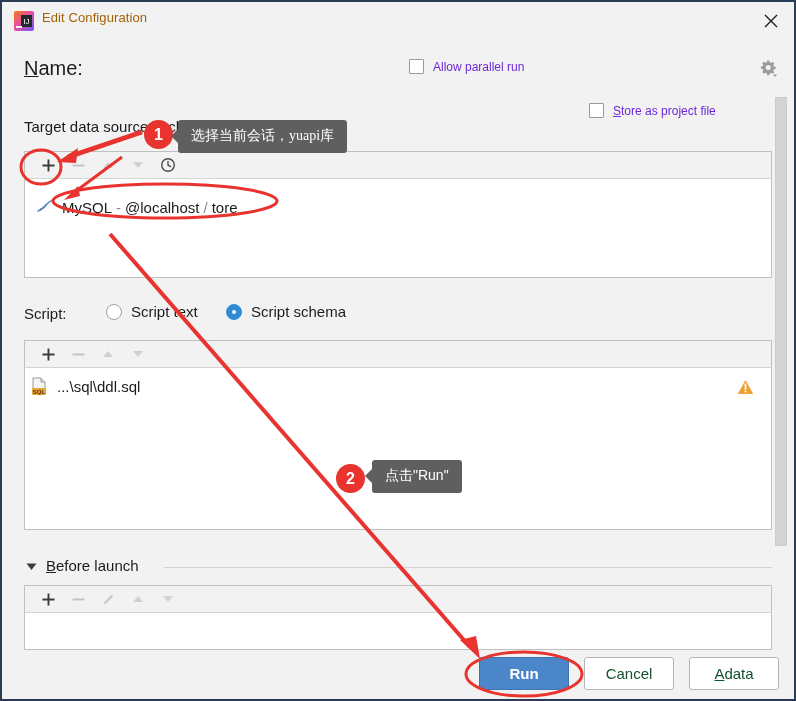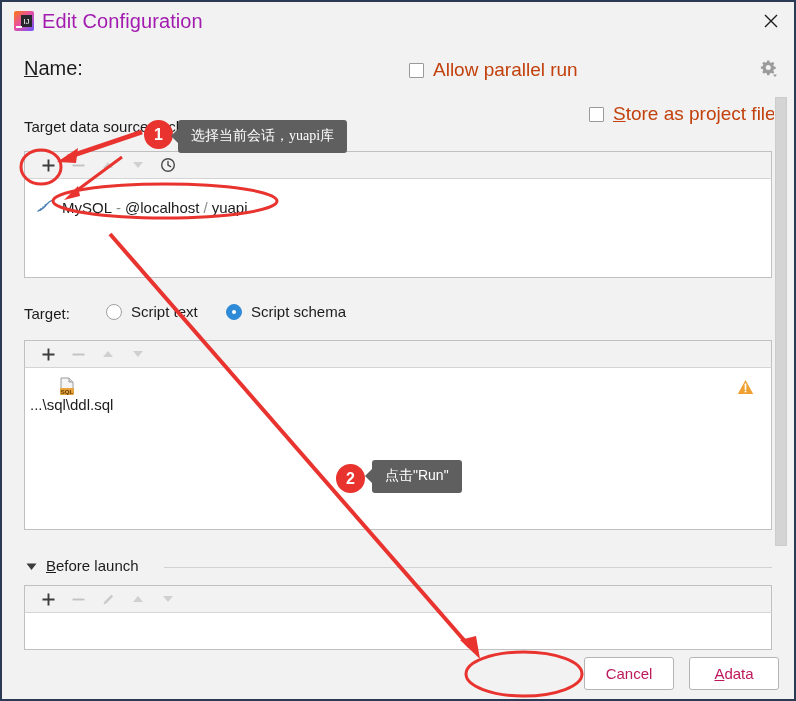"Edit Configuration" .title-text { color: #a21caf -> #a16207; font-size: 20px -> 13px }
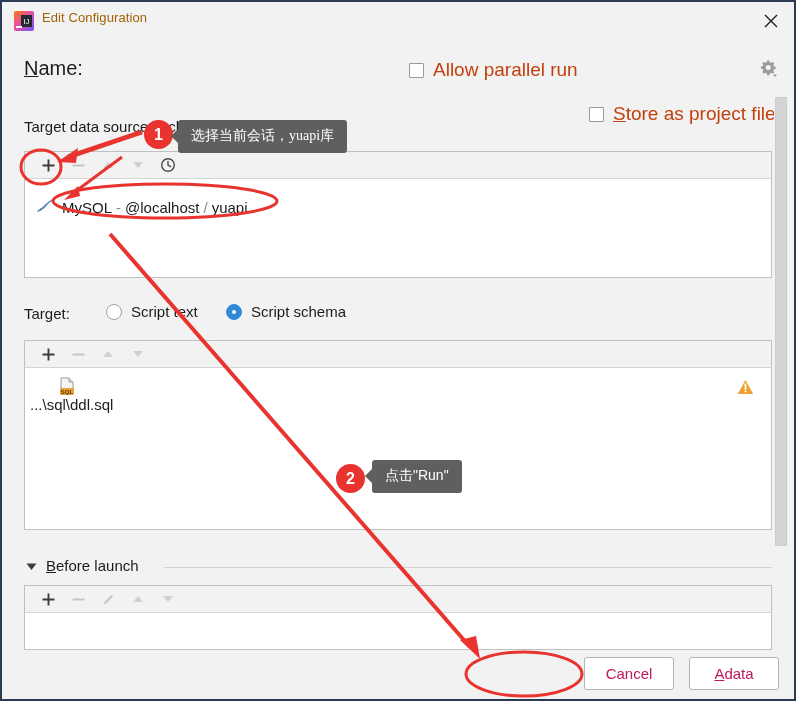"Allow parallel run" .cb-wrap { color: #c2410c -> #6d28d9; font-size: 19px -> 12px }
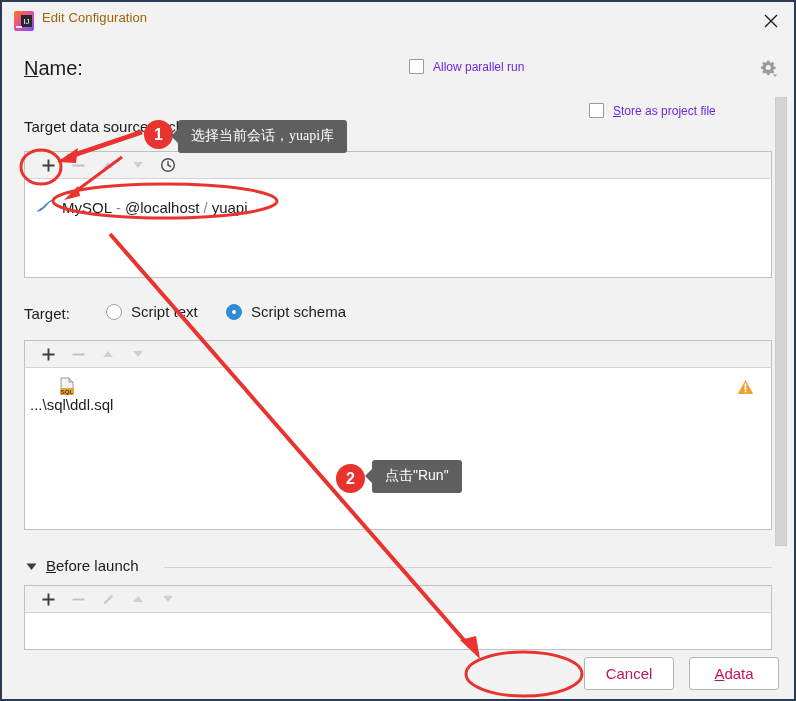"yuapi" span { text: yuapi -> tore }
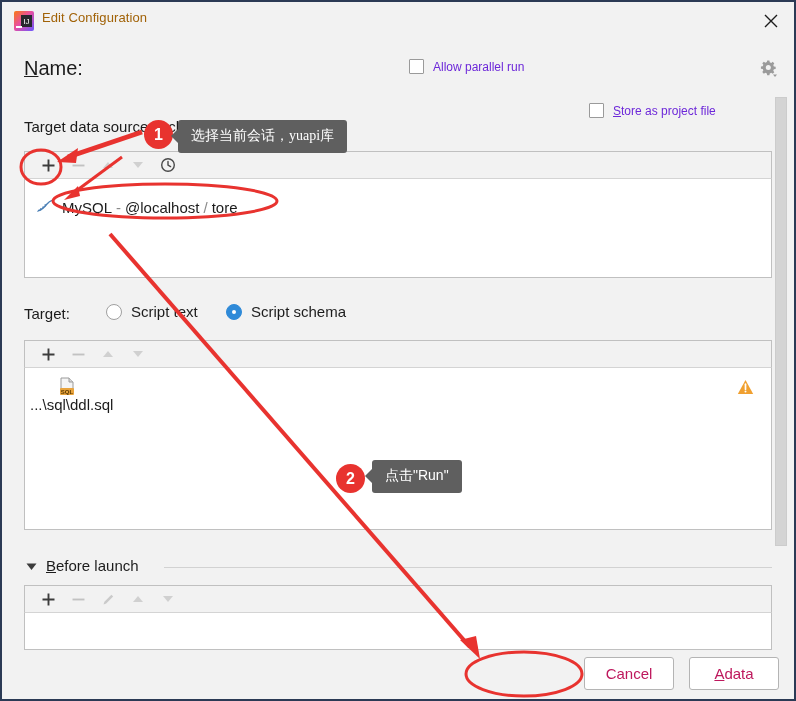"Target:" span.section-label { text: Target -> Script }
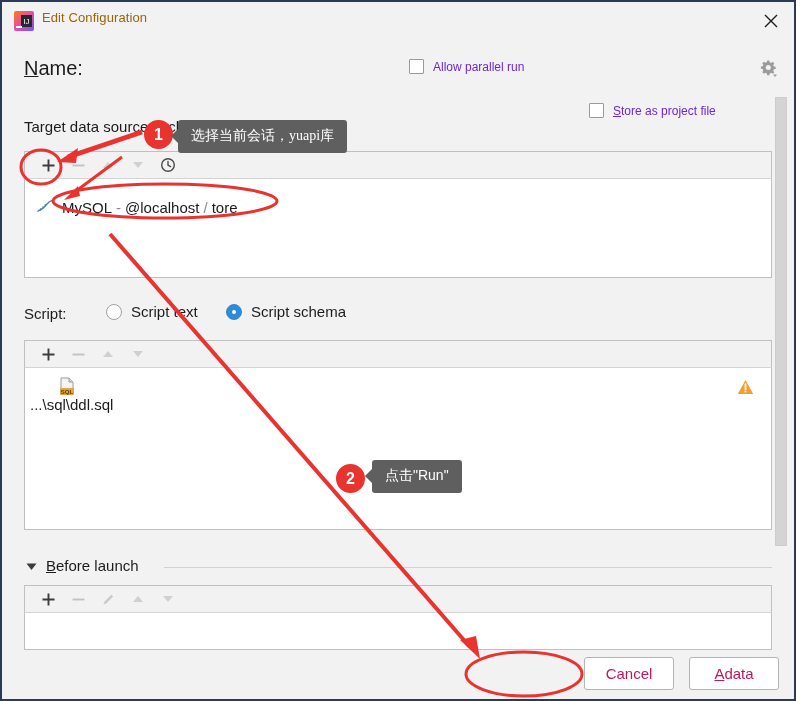"...\sql\ddl.sql" #sf-row { flex-direction: column -> none }
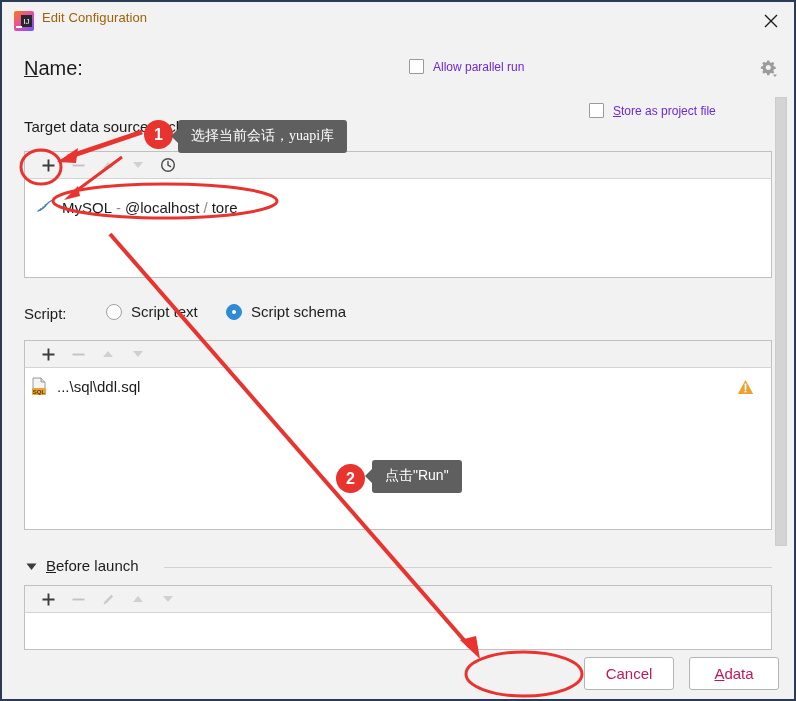"Run" button.btn { html: none -> <button>Run</button> }
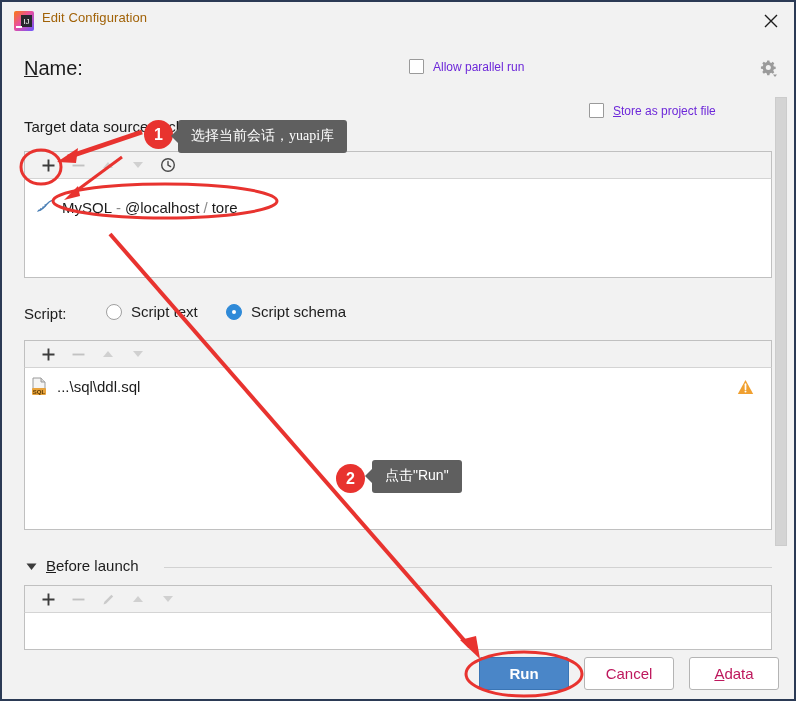"Cancel" .btn { color: #be185d -> #14532d }
